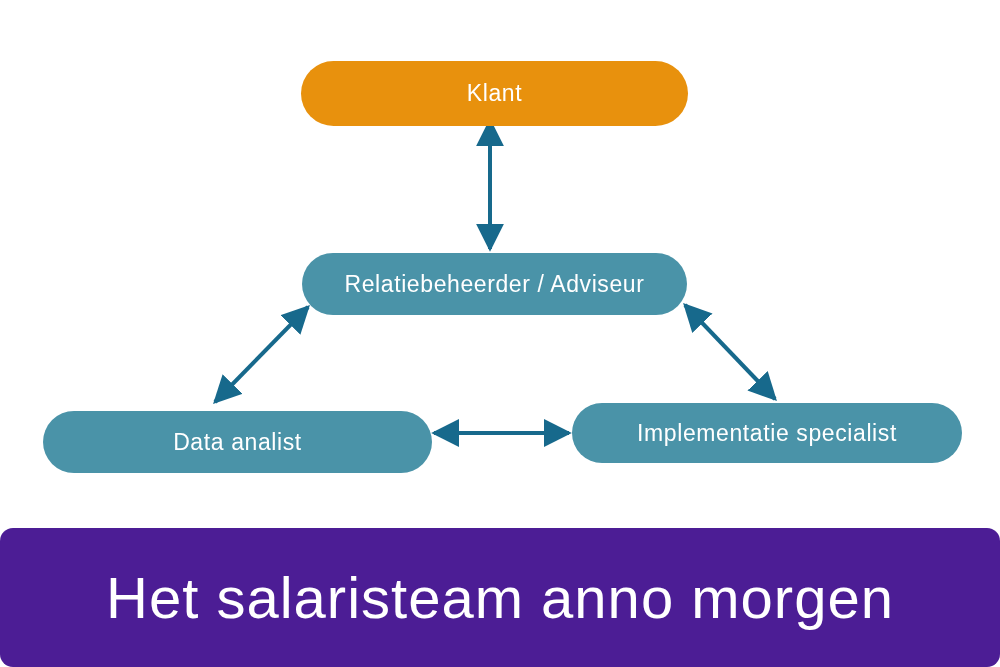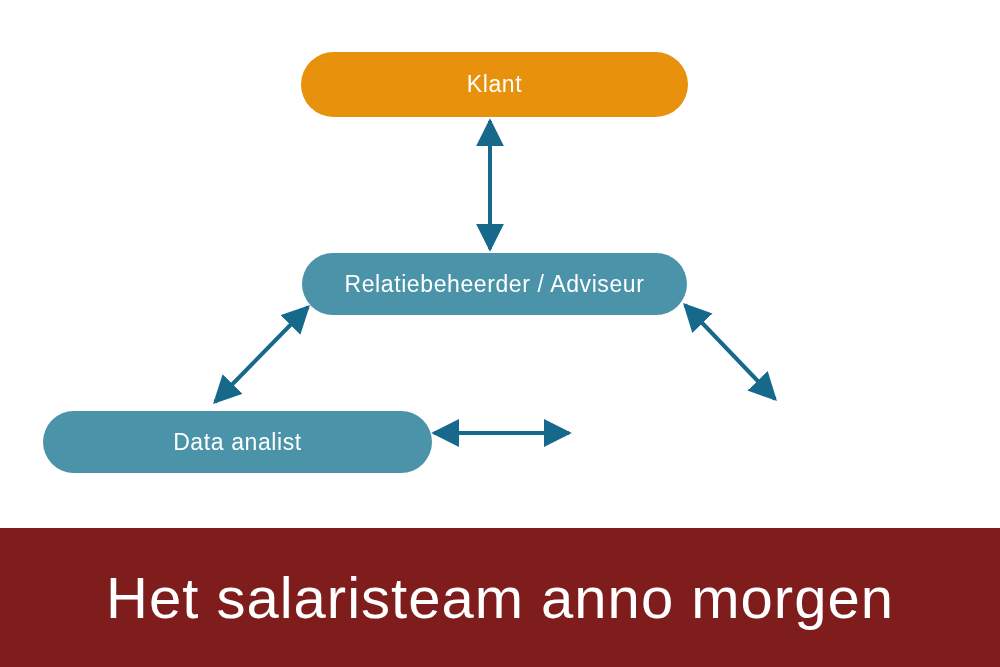"Klant" .node-klant { top: 52px -> 61px }
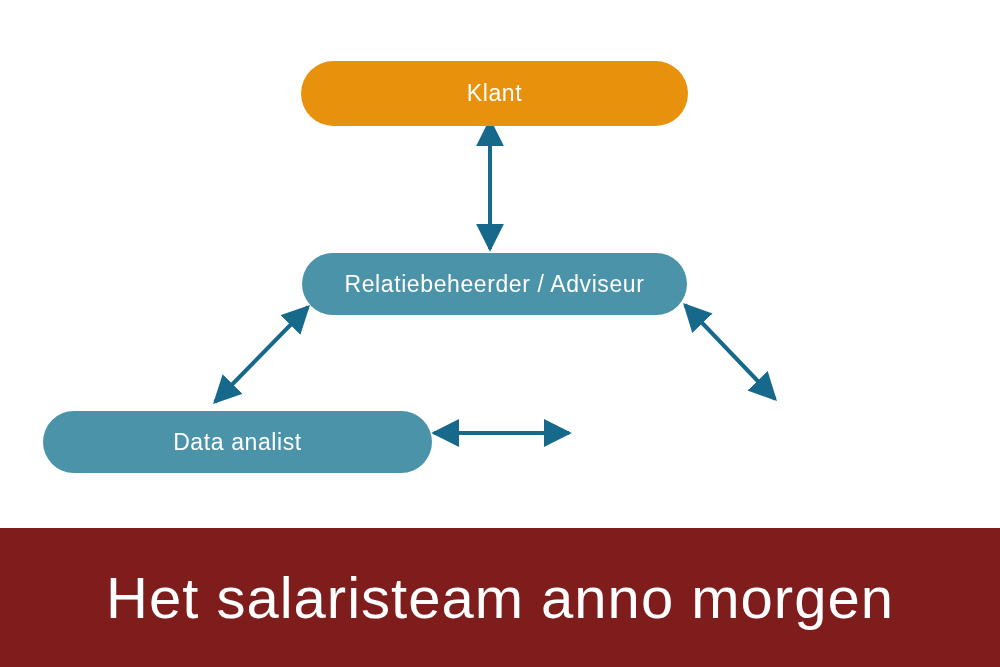"Implementatie specialist" div.node { html: none -> <div> <span>Implementatie specialist</span> </div> }
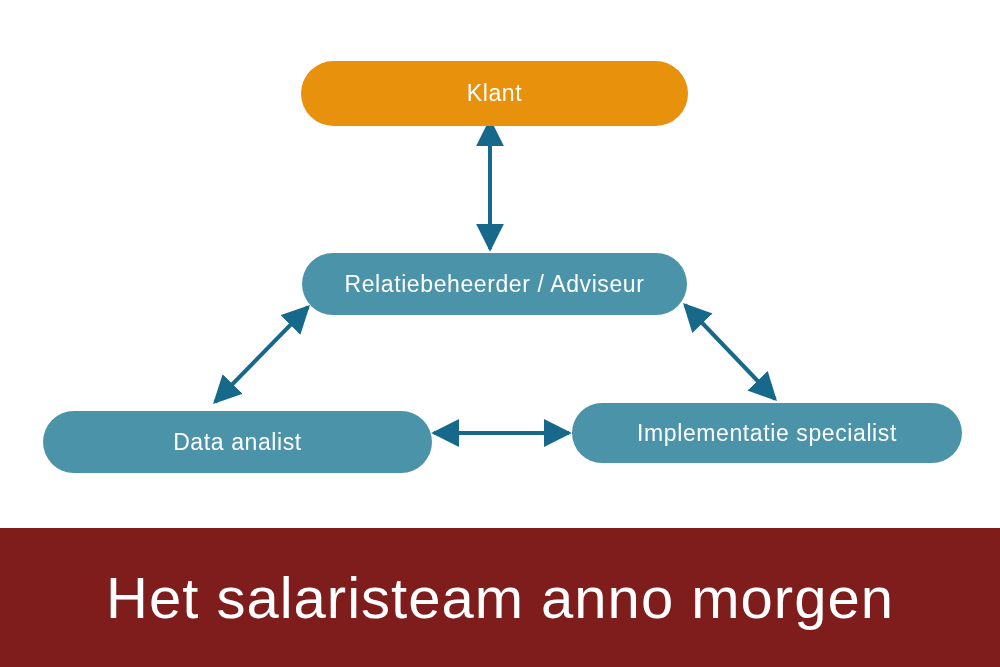"Het salaristeam anno morgen" div.banner { background-color: #7f1d1d -> #4c1d95; border-radius: none -> 13px }
